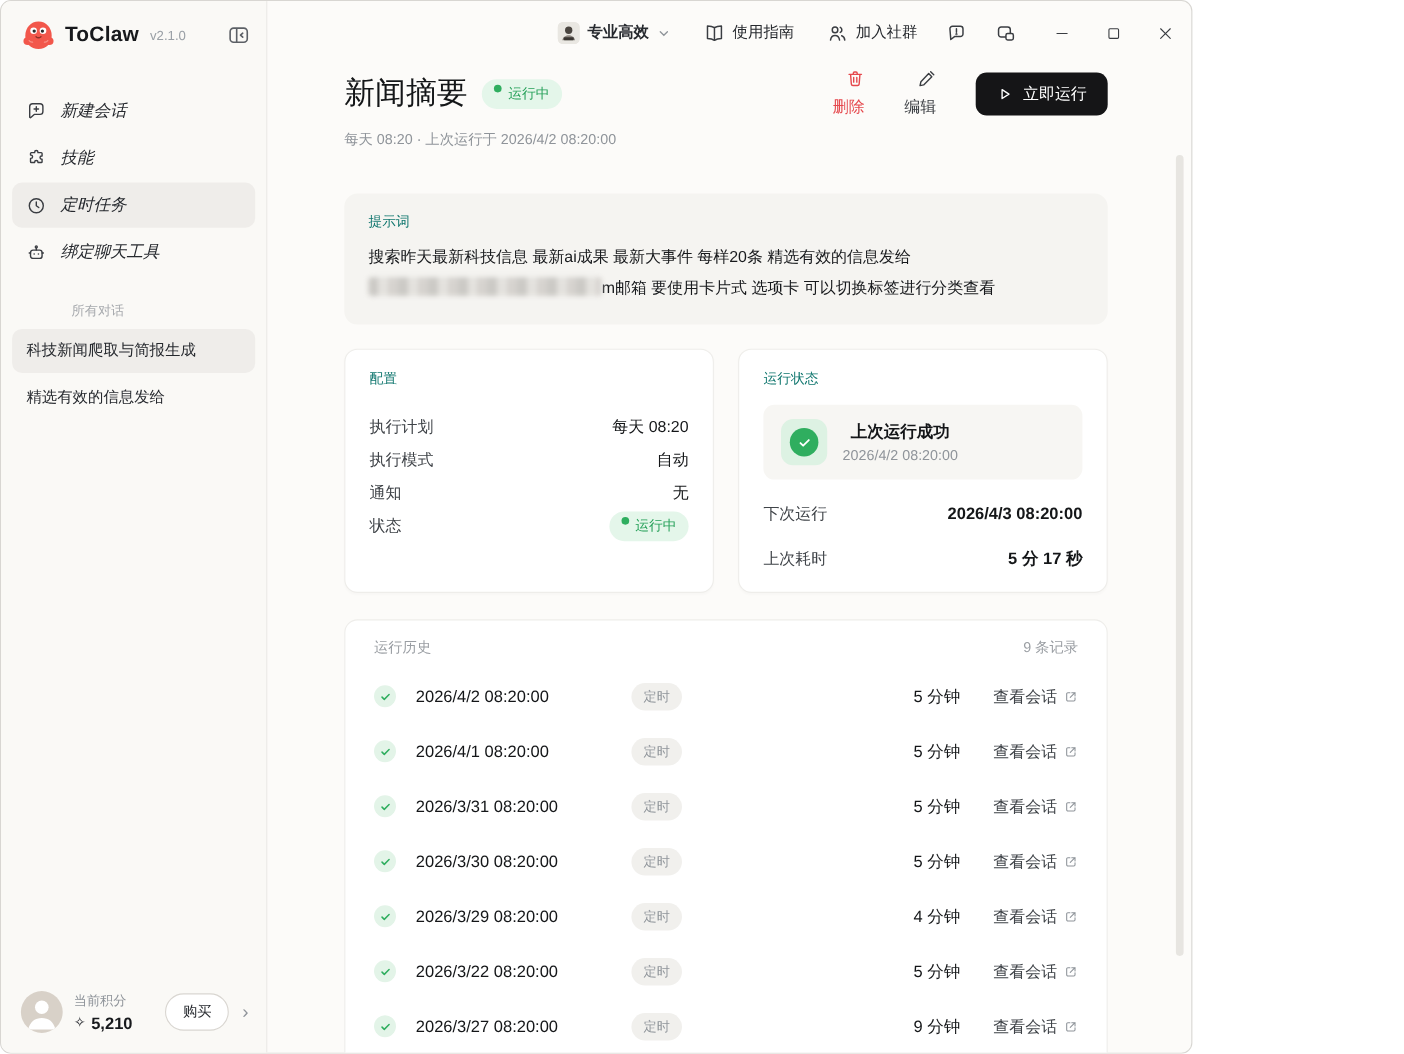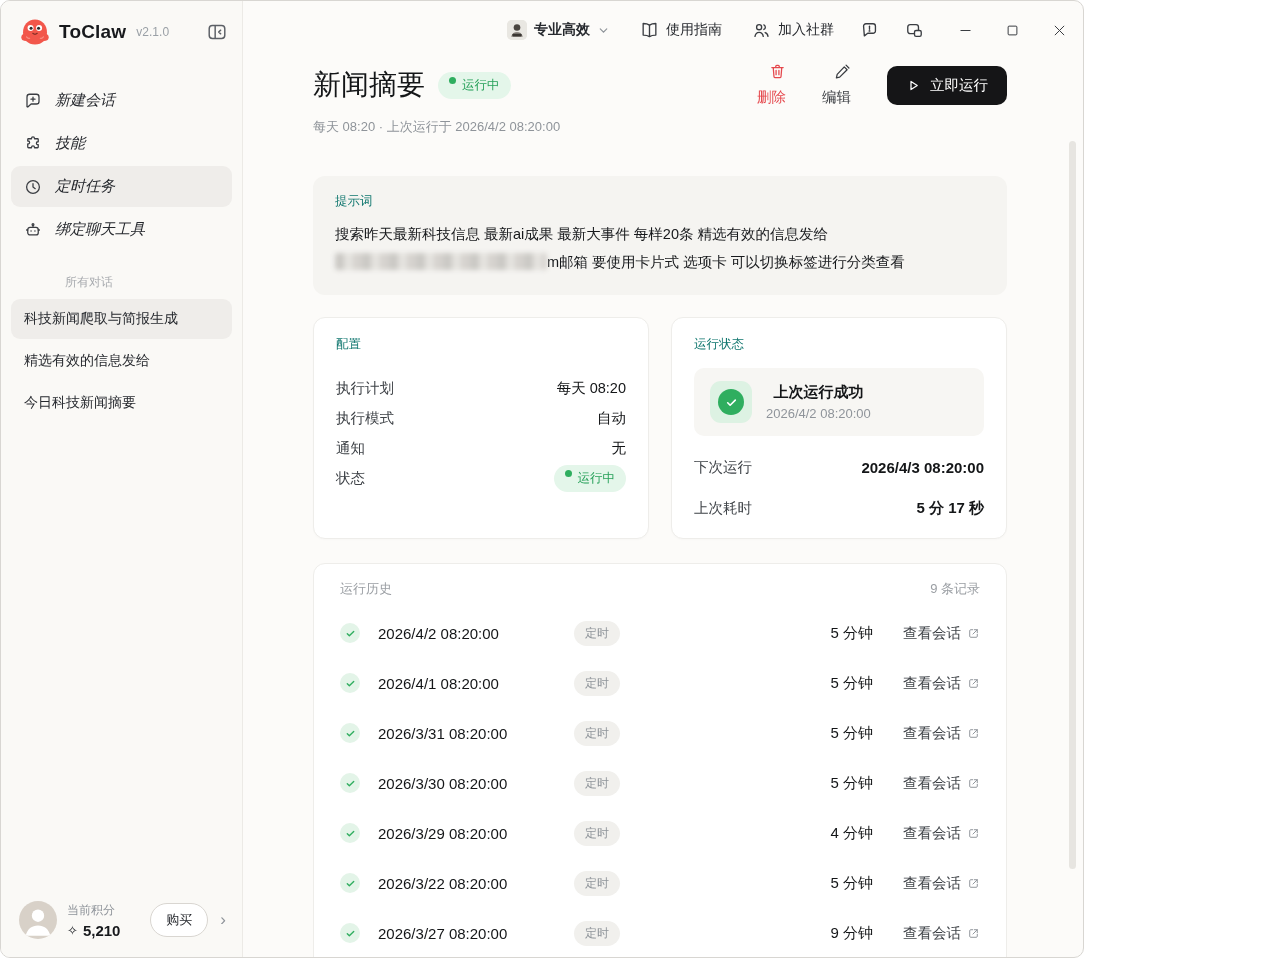"今日科技新闻摘要" div.conv-item { html: <div>今日科技新闻摘要</div> -> none }
